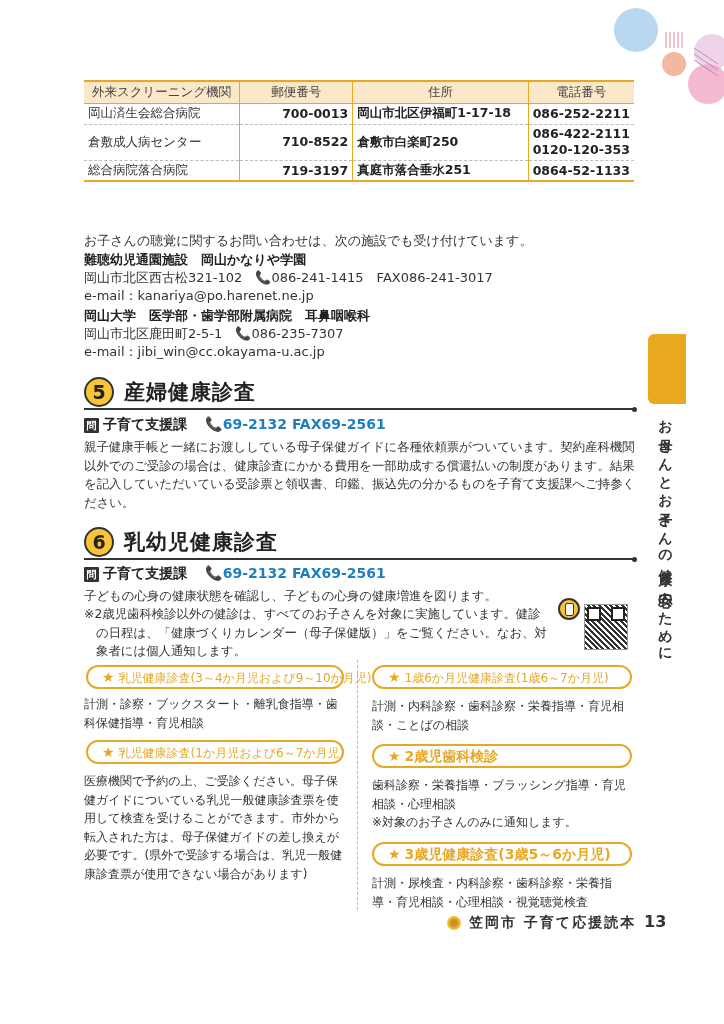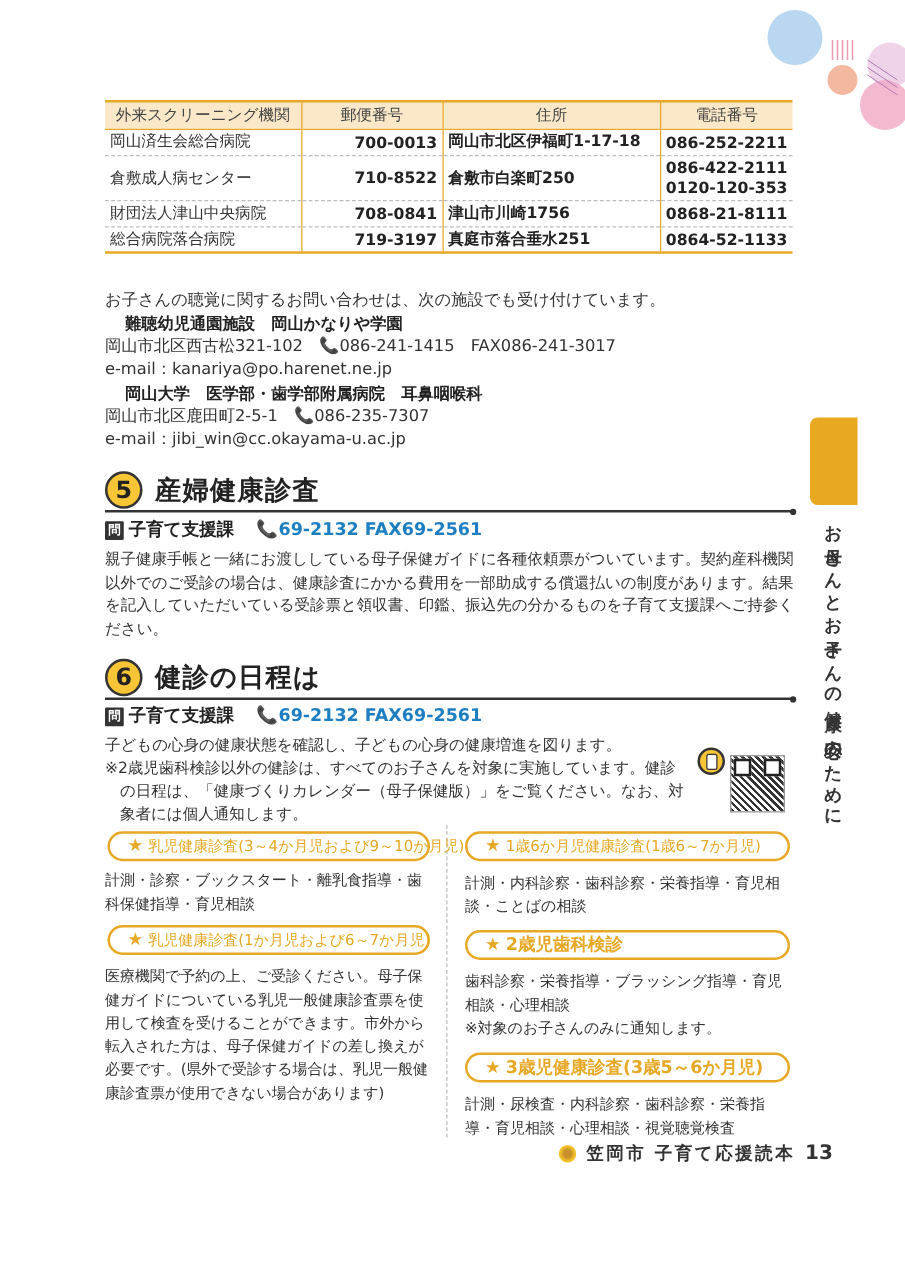"財団法人津山中央病院" tr { html: <tr> <td>財団法人津山中央病院</td> <td>708-0841</td> <td>津山市川崎1756</td> <td>0868-21-8111</td> </tr> -> none }
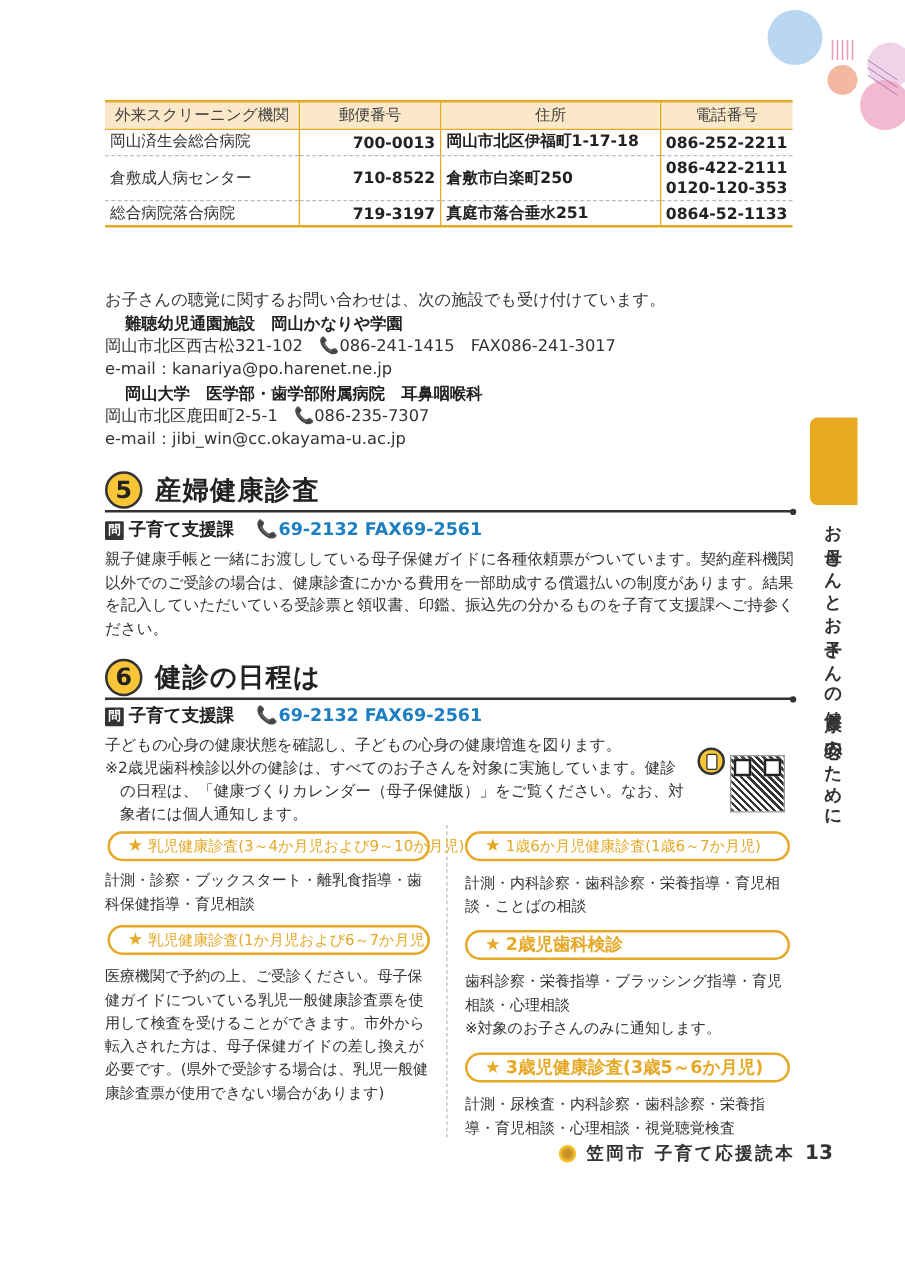"難聴幼児通園施設 岡山かなりや学園" .bold { margin-left: 16px -> none }
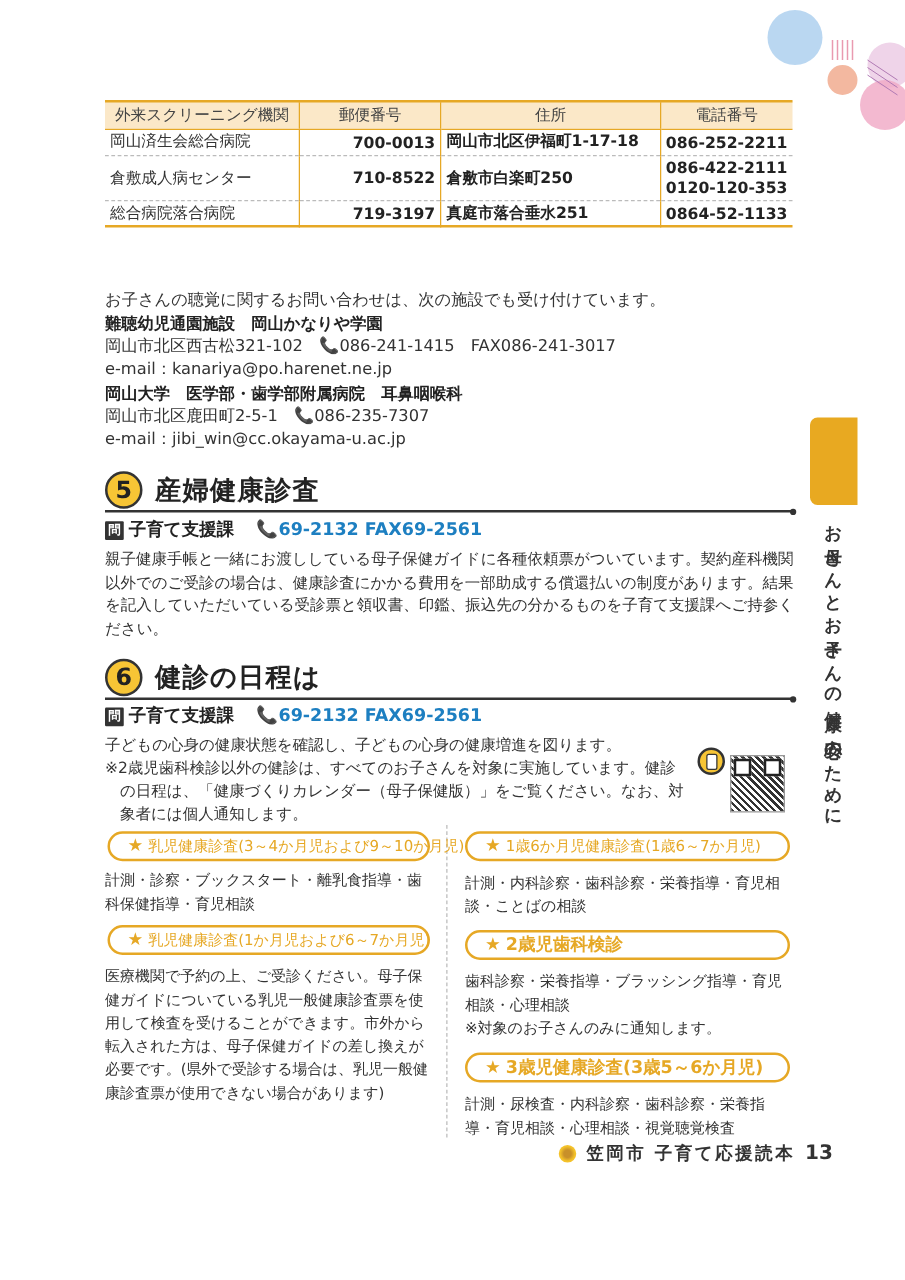"健診の日程は" div.sec-title { text: 健診の日程は -> 乳幼児健康診査 }
